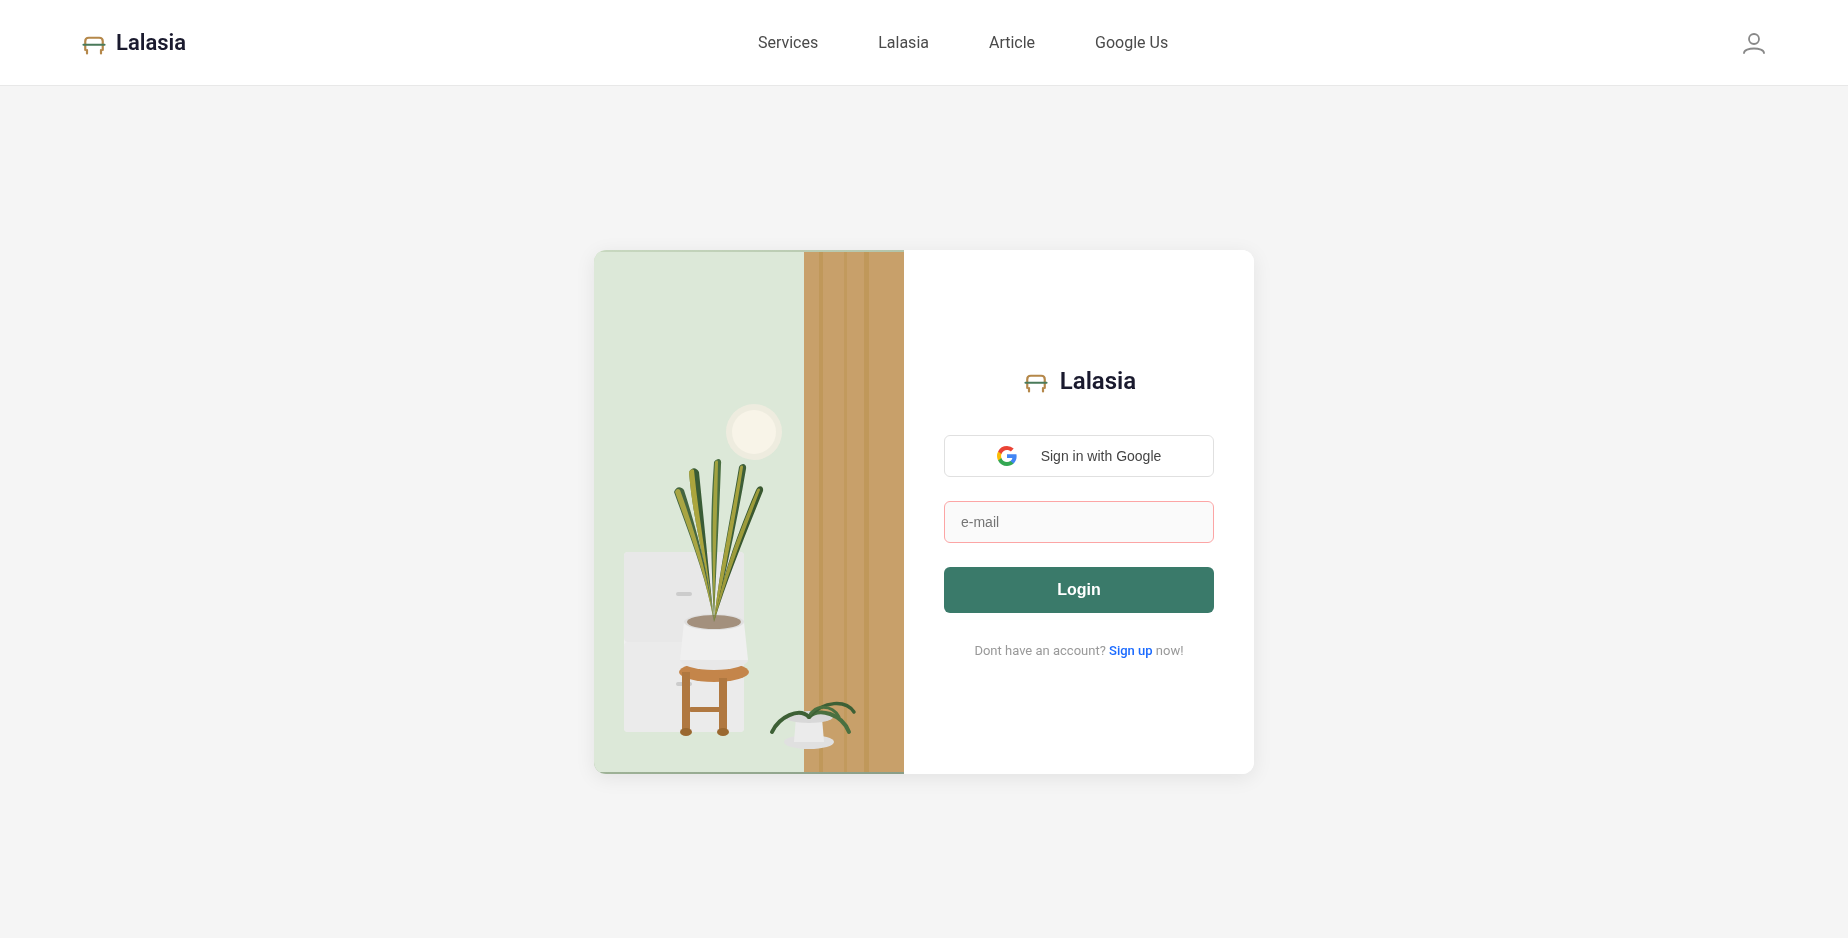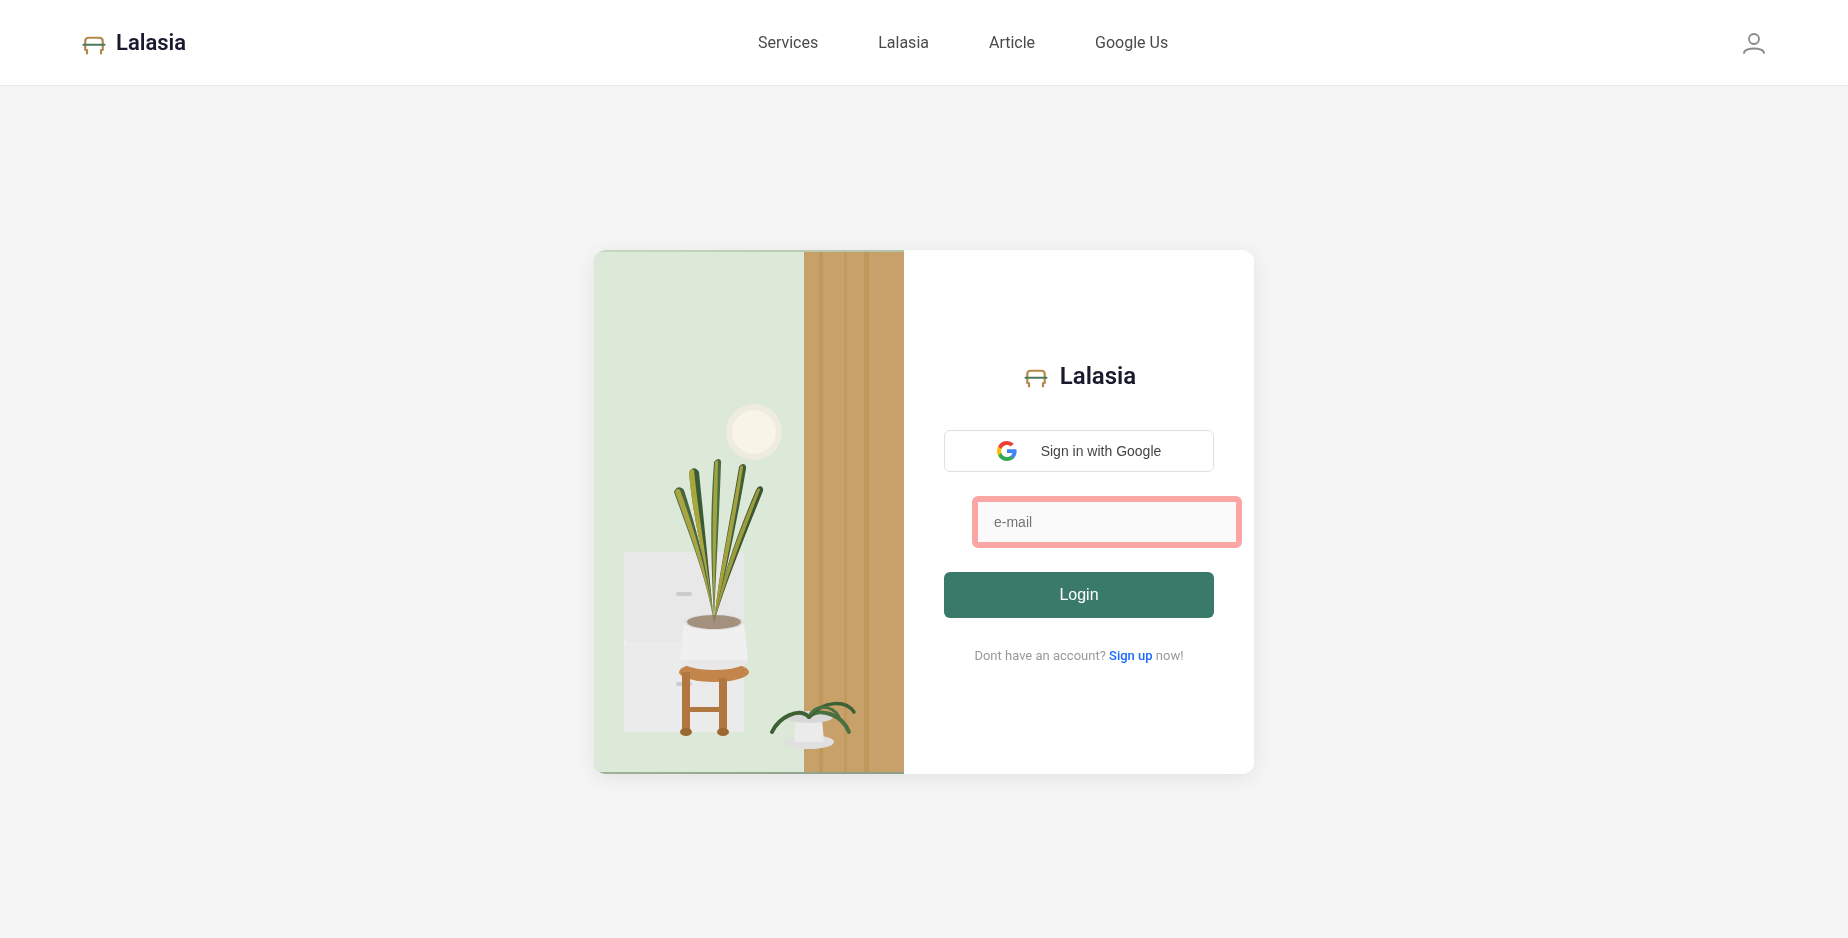"e-mail" .form-input { border: 6px solid #fca5a5 -> 1px solid #fca5a5; margin-left: 28px -> none }
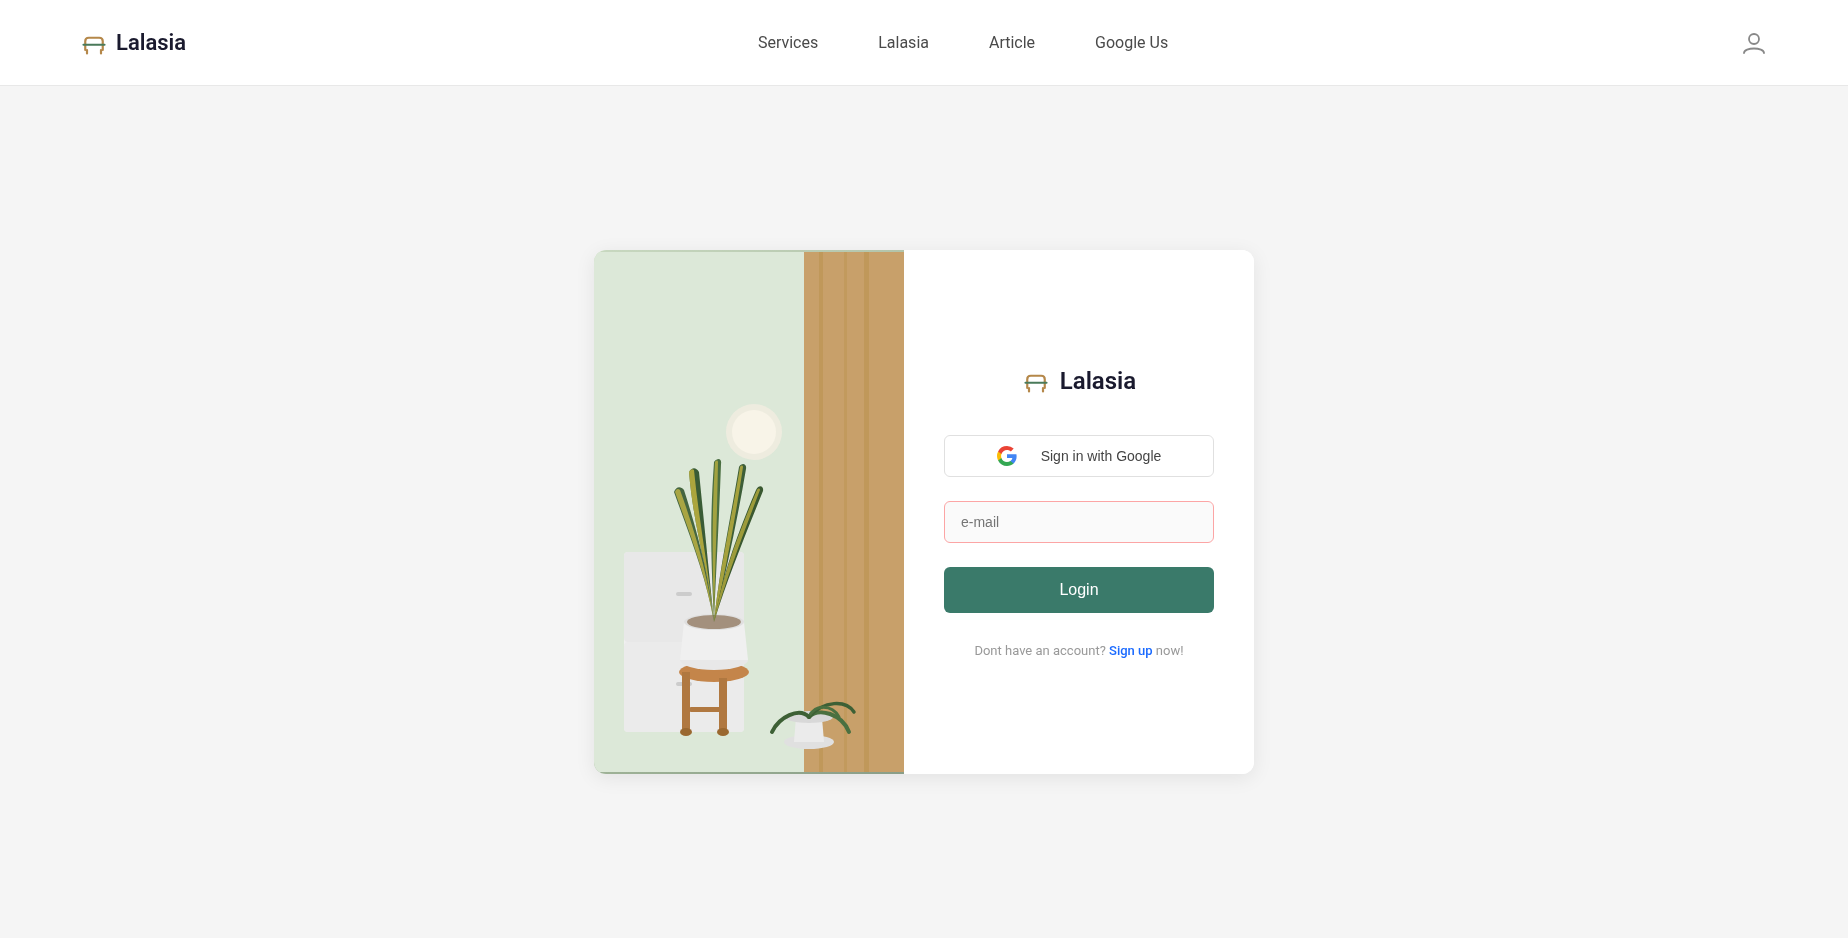"Login" .login-btn { font-weight: 400 -> 700 }
